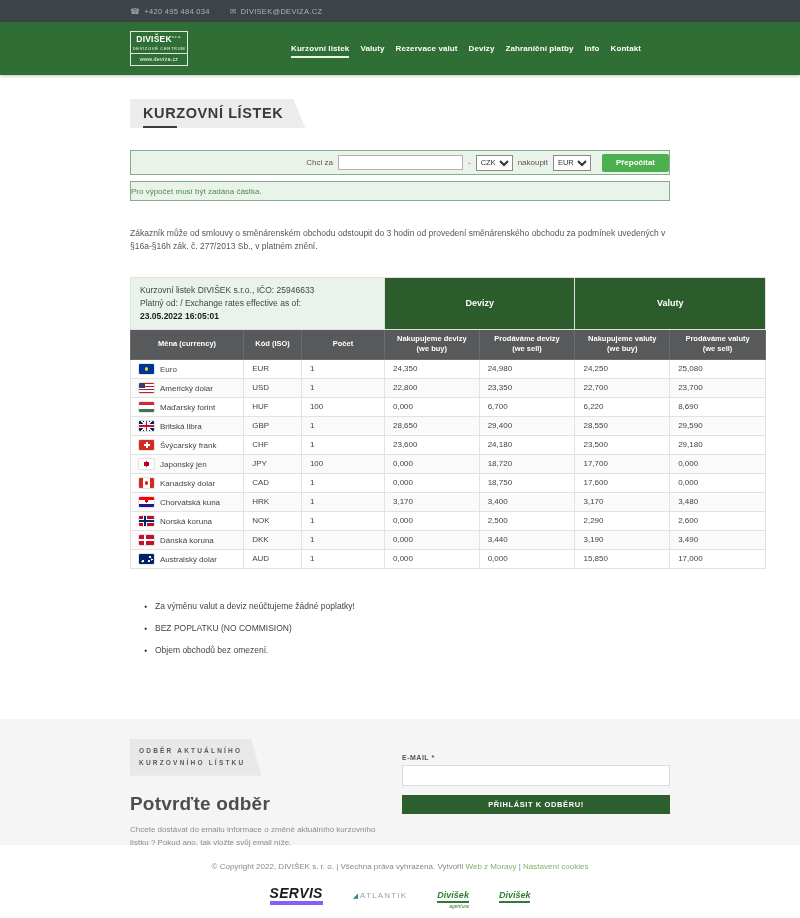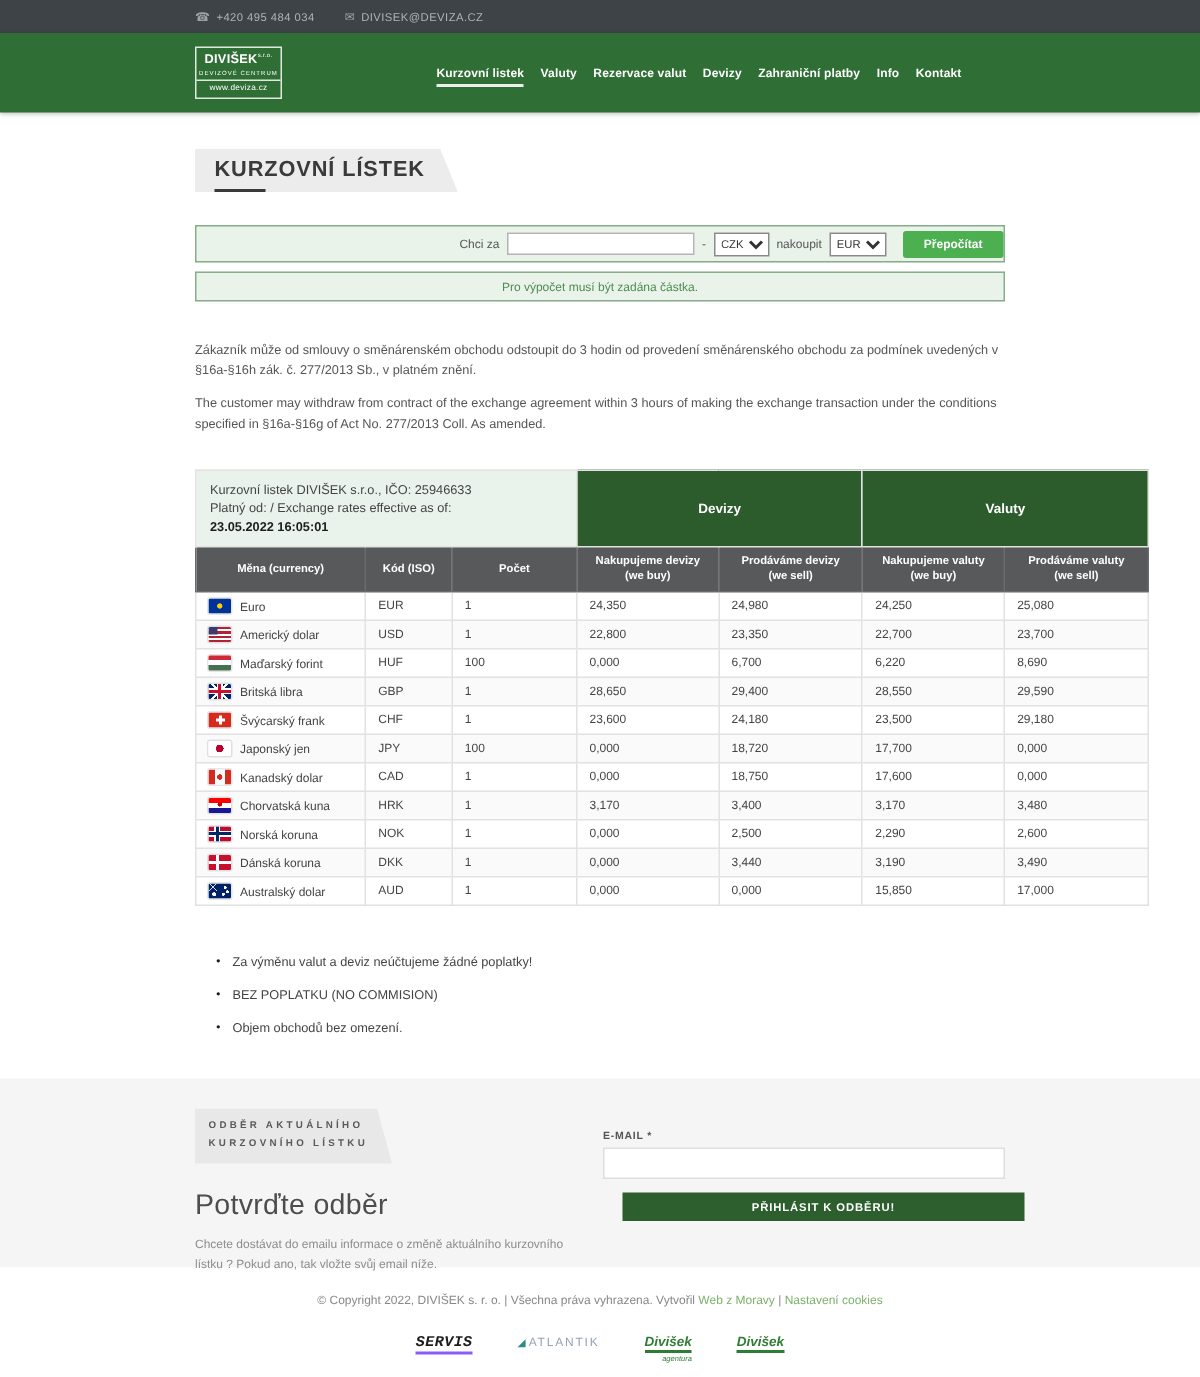"Pro výpočet musí být zadána" .alert-bar { text-align: center -> none }
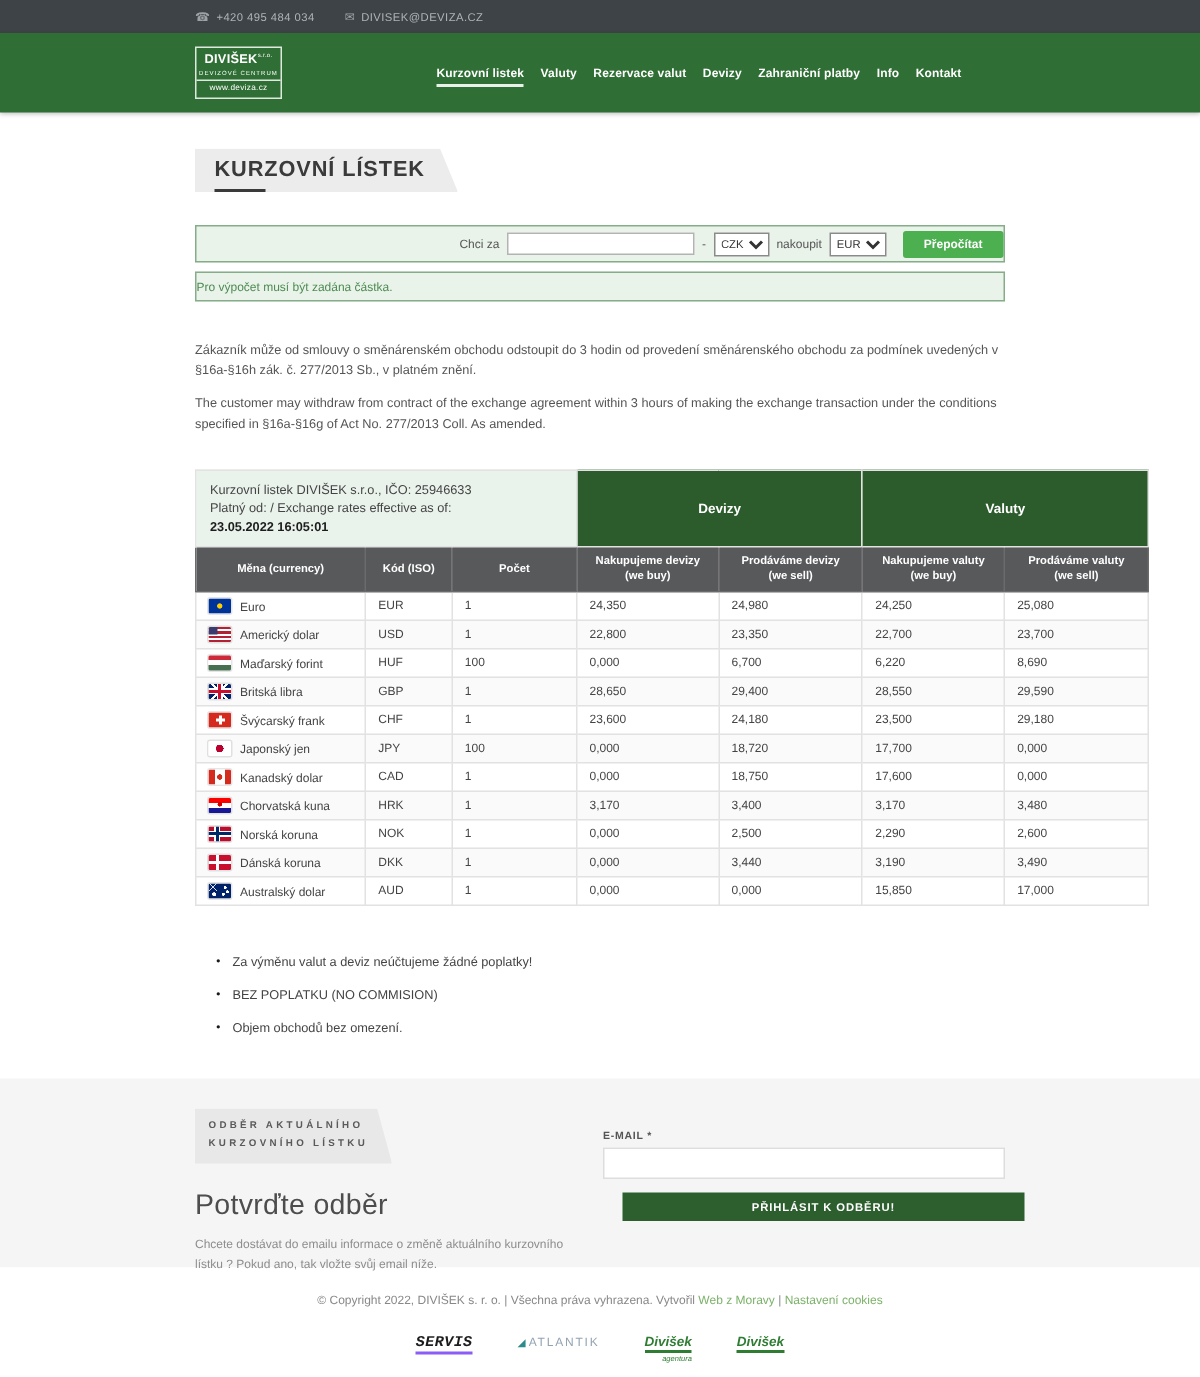"The customer may withdraw from" p { html: <p>The customer may withdraw from contract of the exchange agreement within 3 hours of making the exchange transaction under the conditions specified in §16a-§16g of Act No. 277/2013 Coll. As amended.</p> -> none }
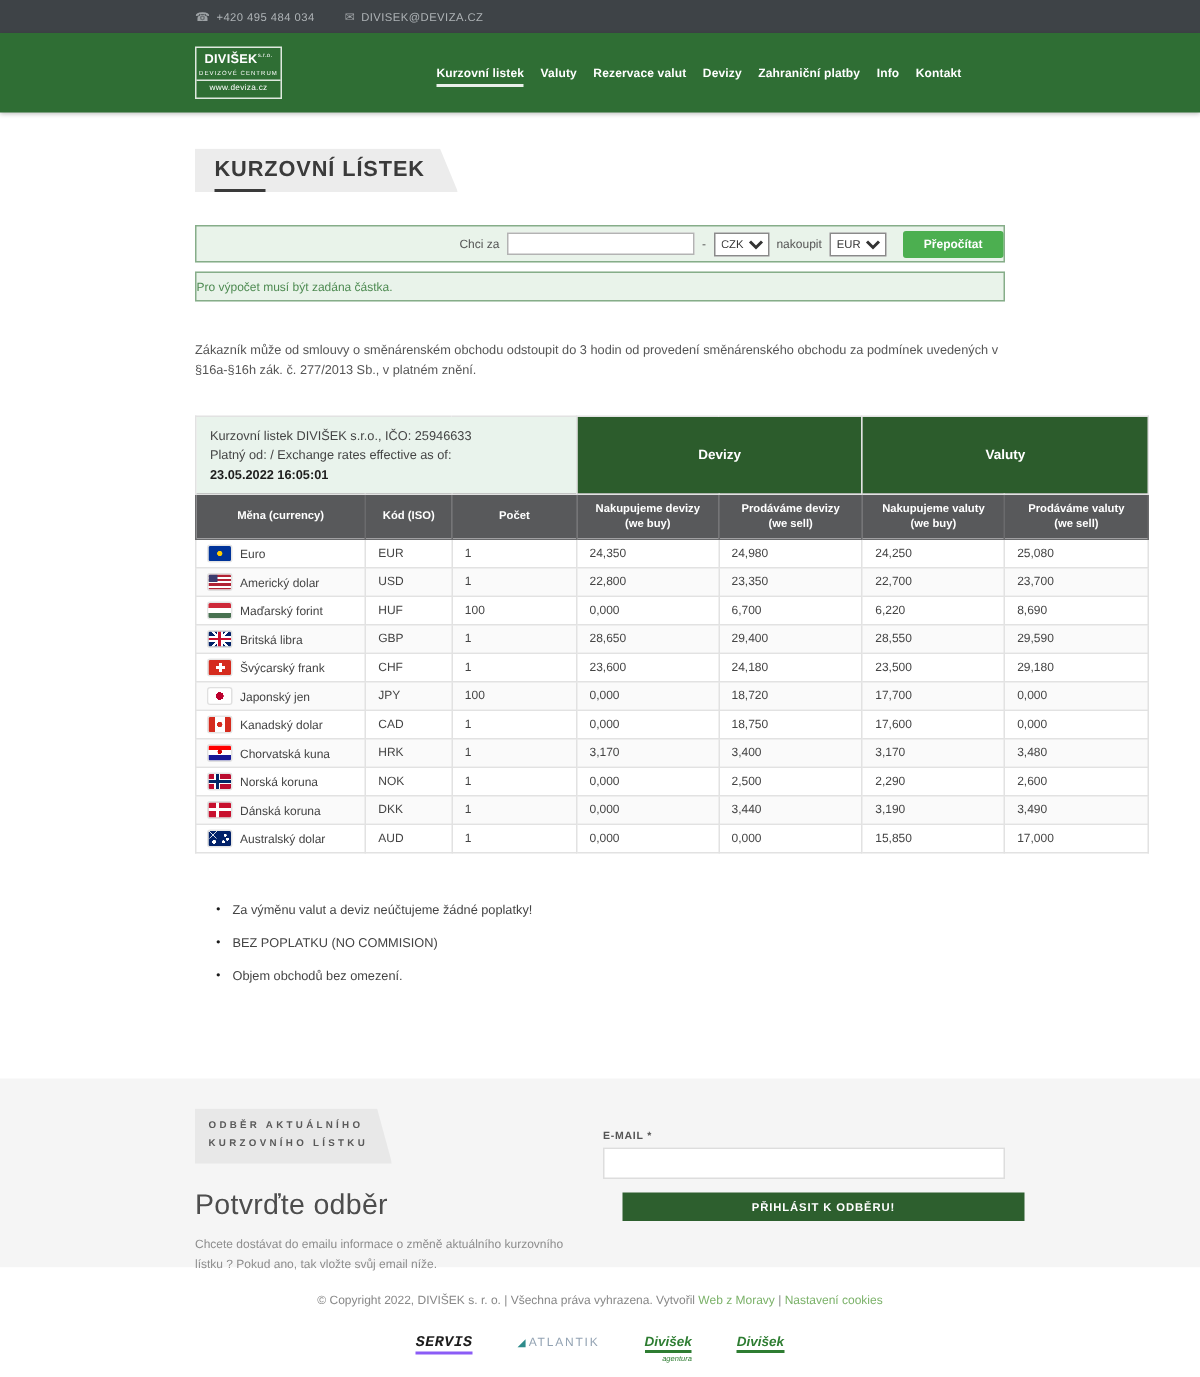"Potvrďte odběr" .sub-heading { font-weight: 400 -> 700 }
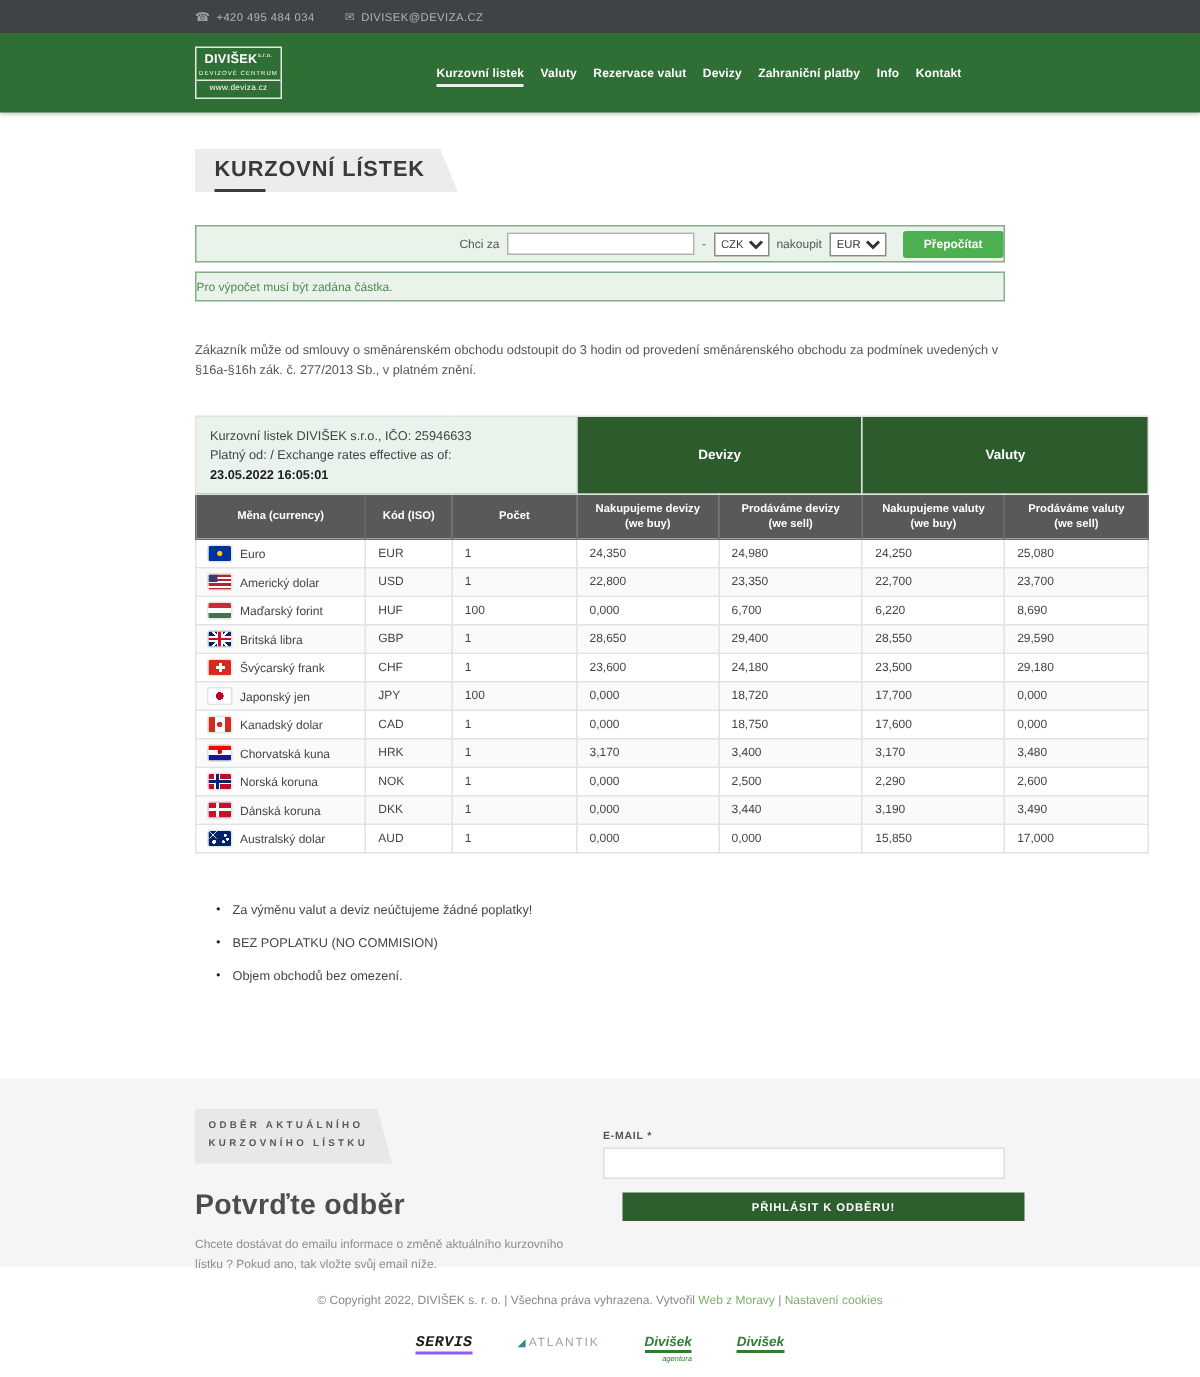"PŘIHLÁSIT K ODBĚRU!" .sub-btn { margin-left: 13px -> none }
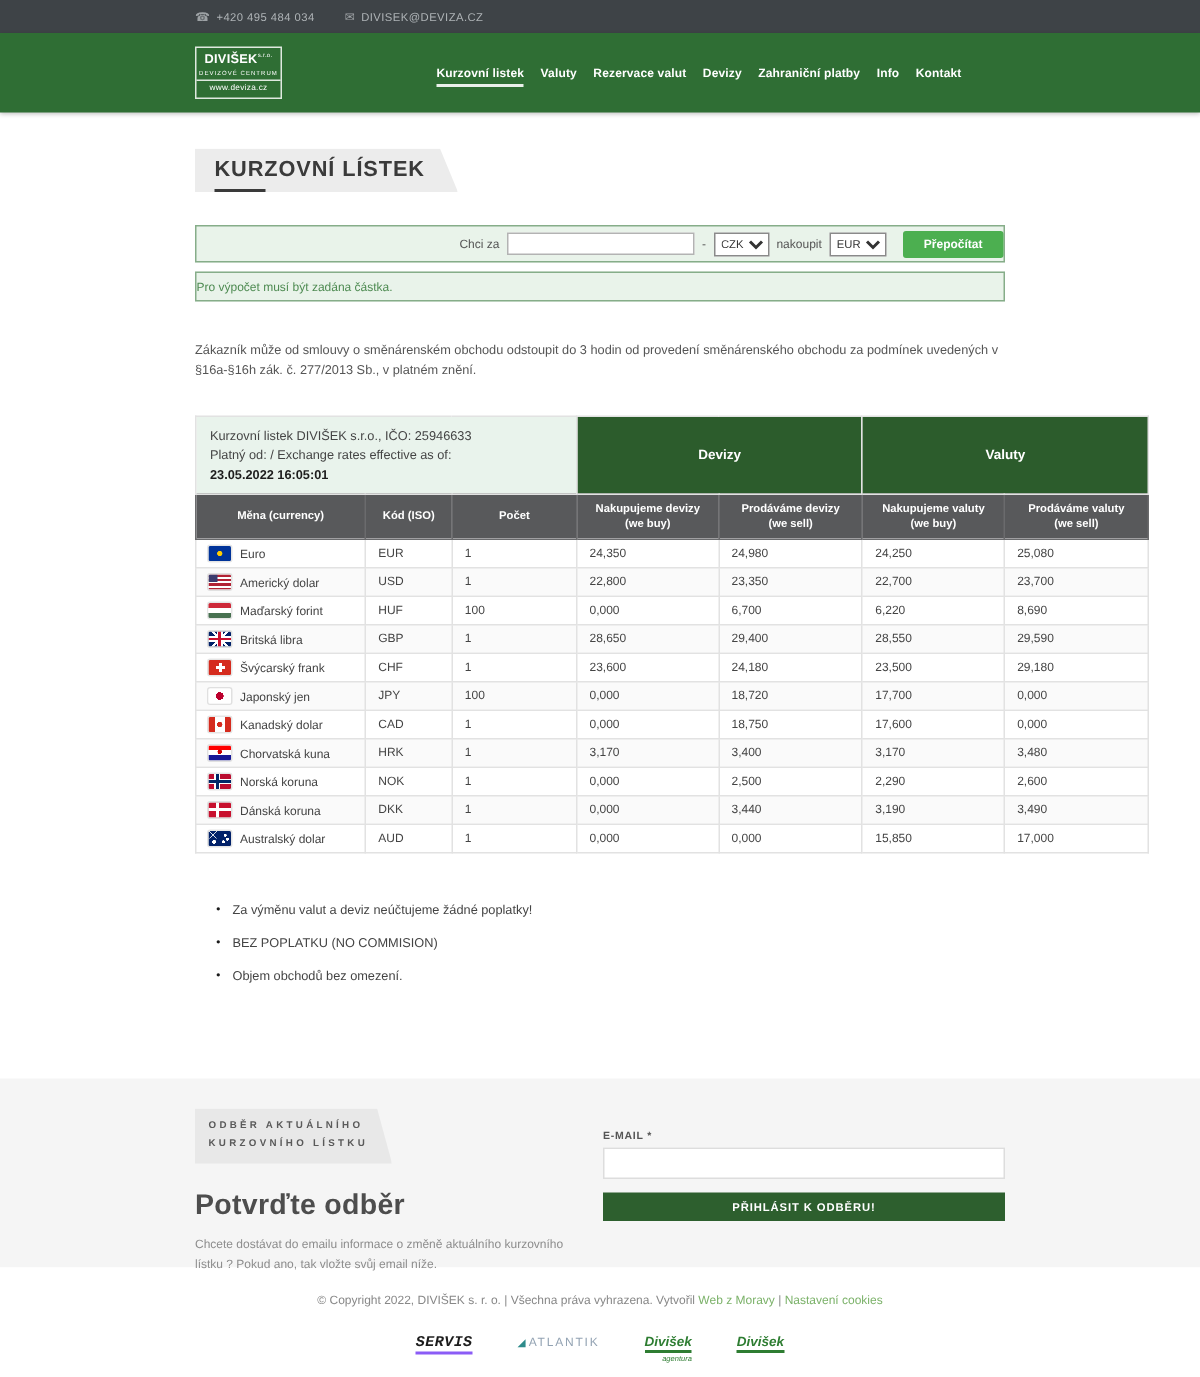"SERVIS" .plogo-servis .plogo-name { border-bottom: 2px solid #8b5cf6 -> 4px solid #8b5cf6; font-family: Liberation Mono, monospace -> none; font-size: 10px -> 14px }
